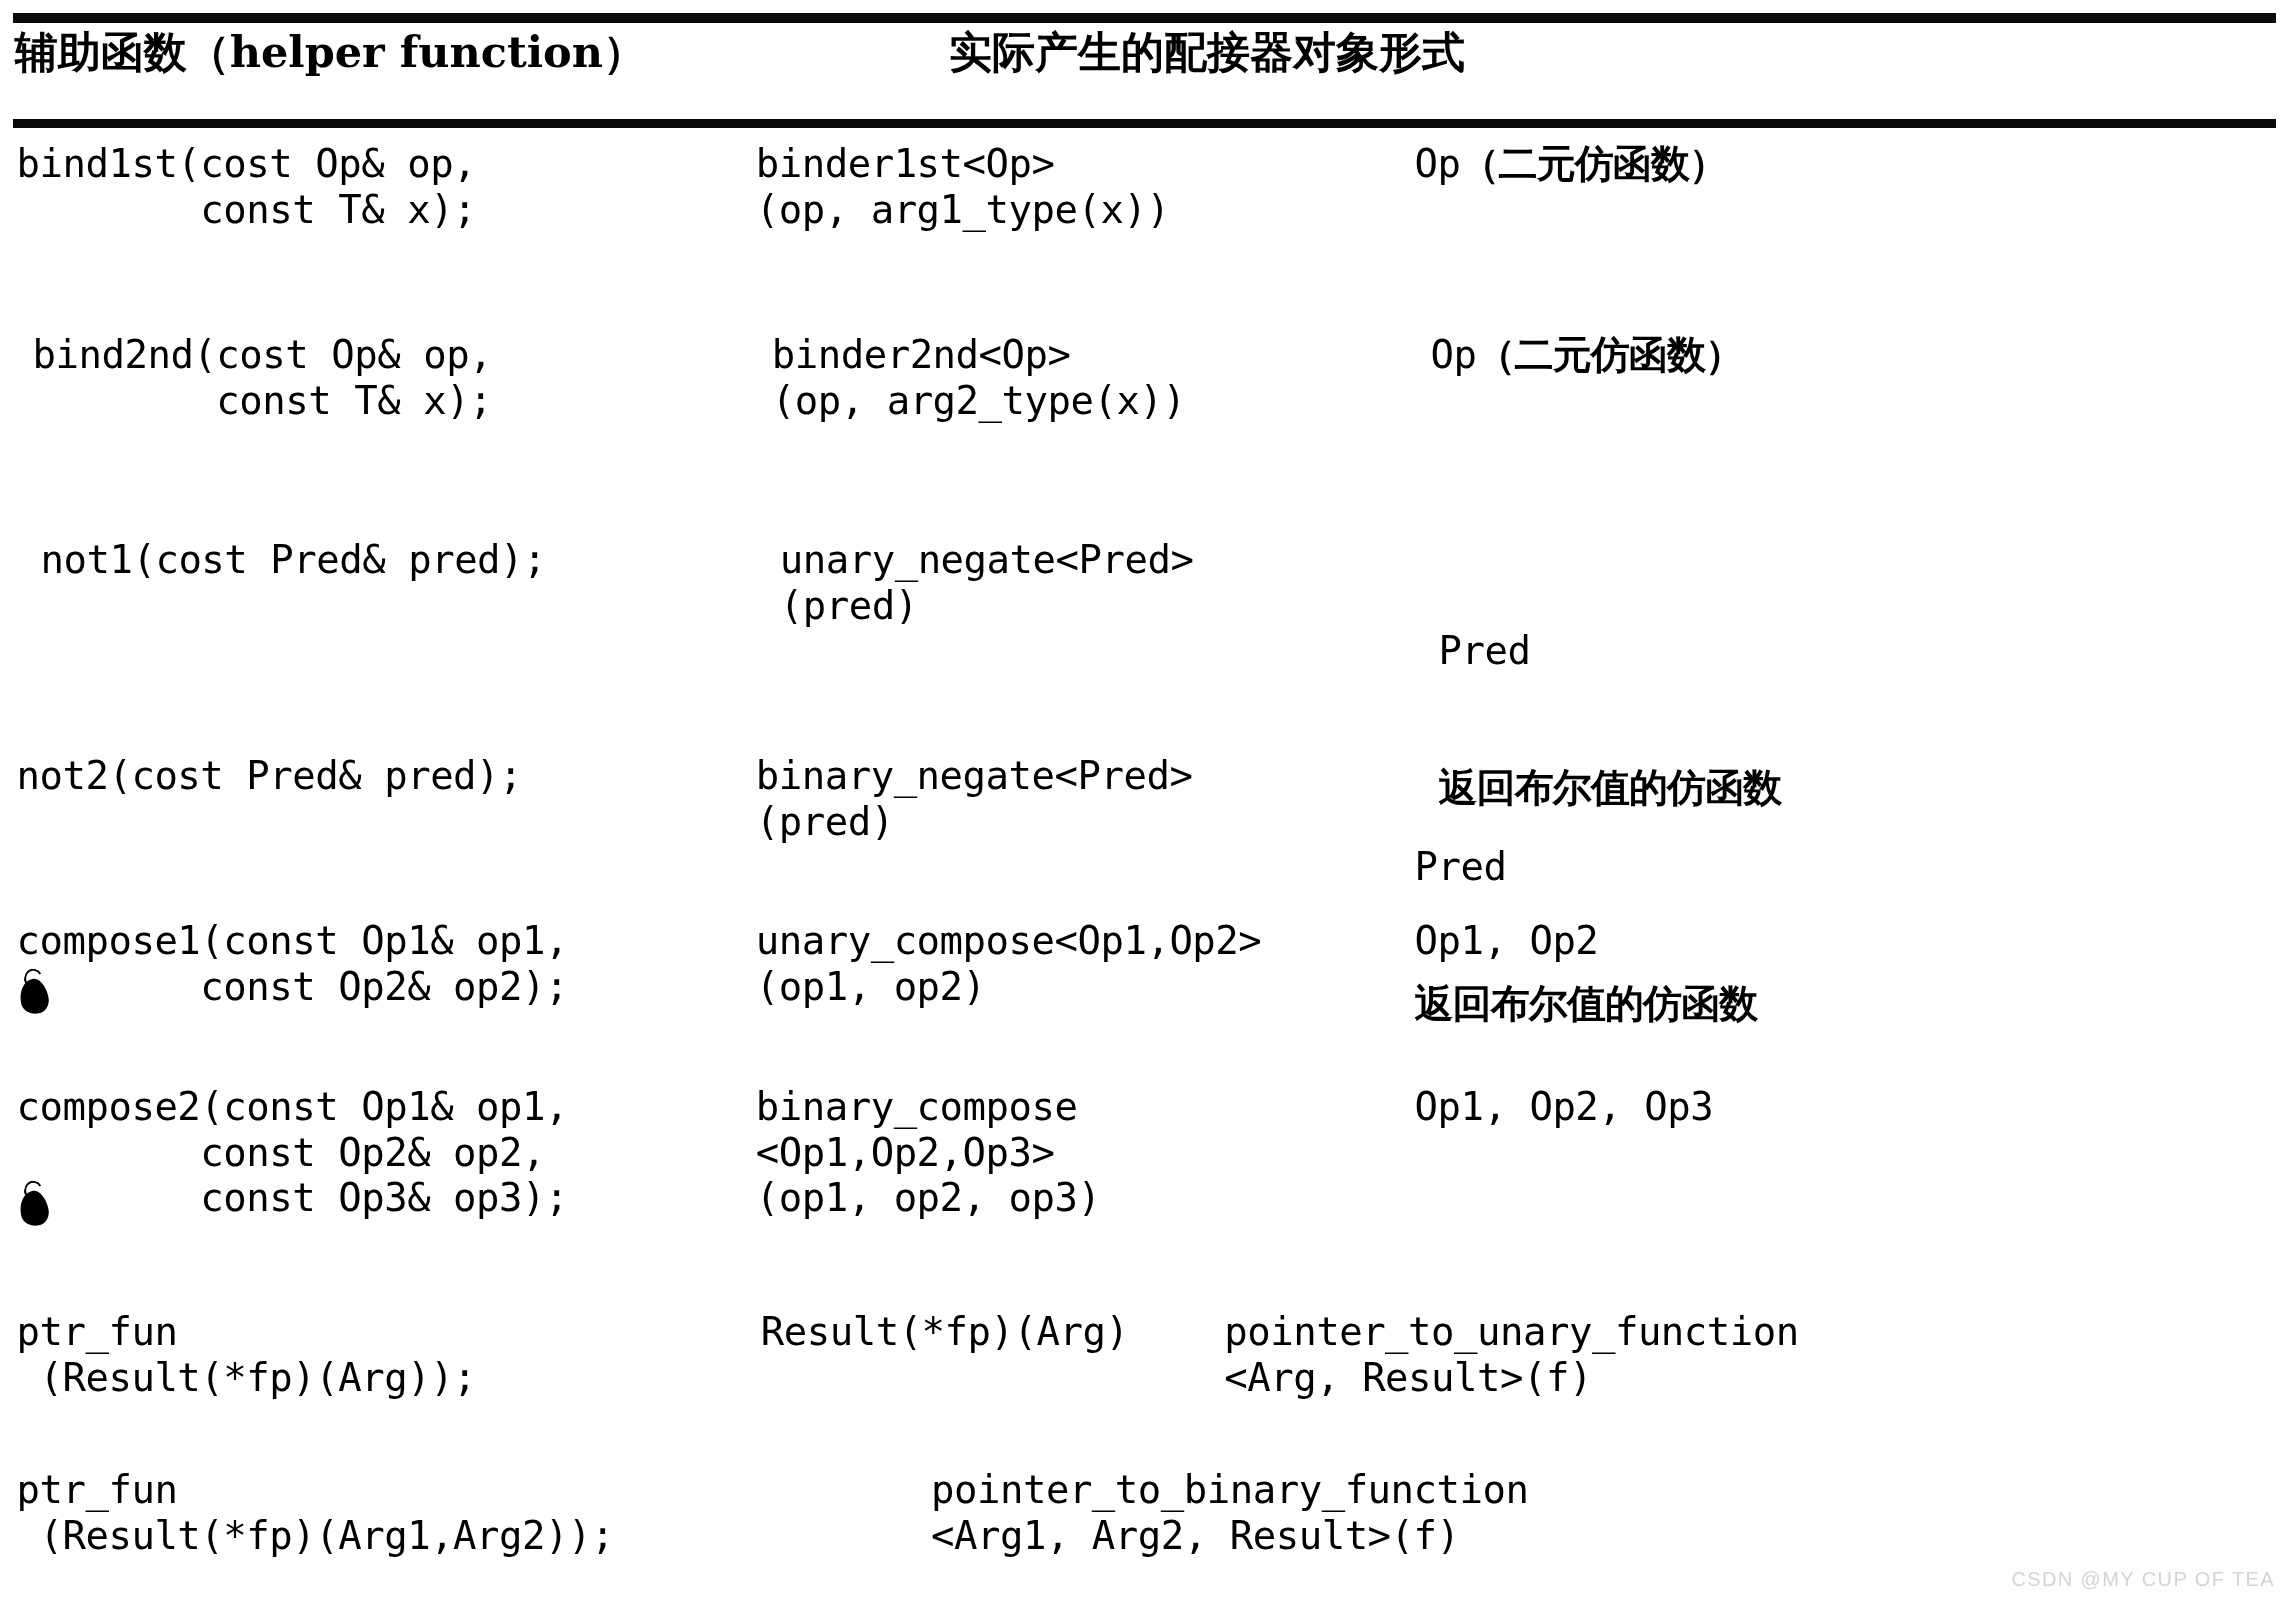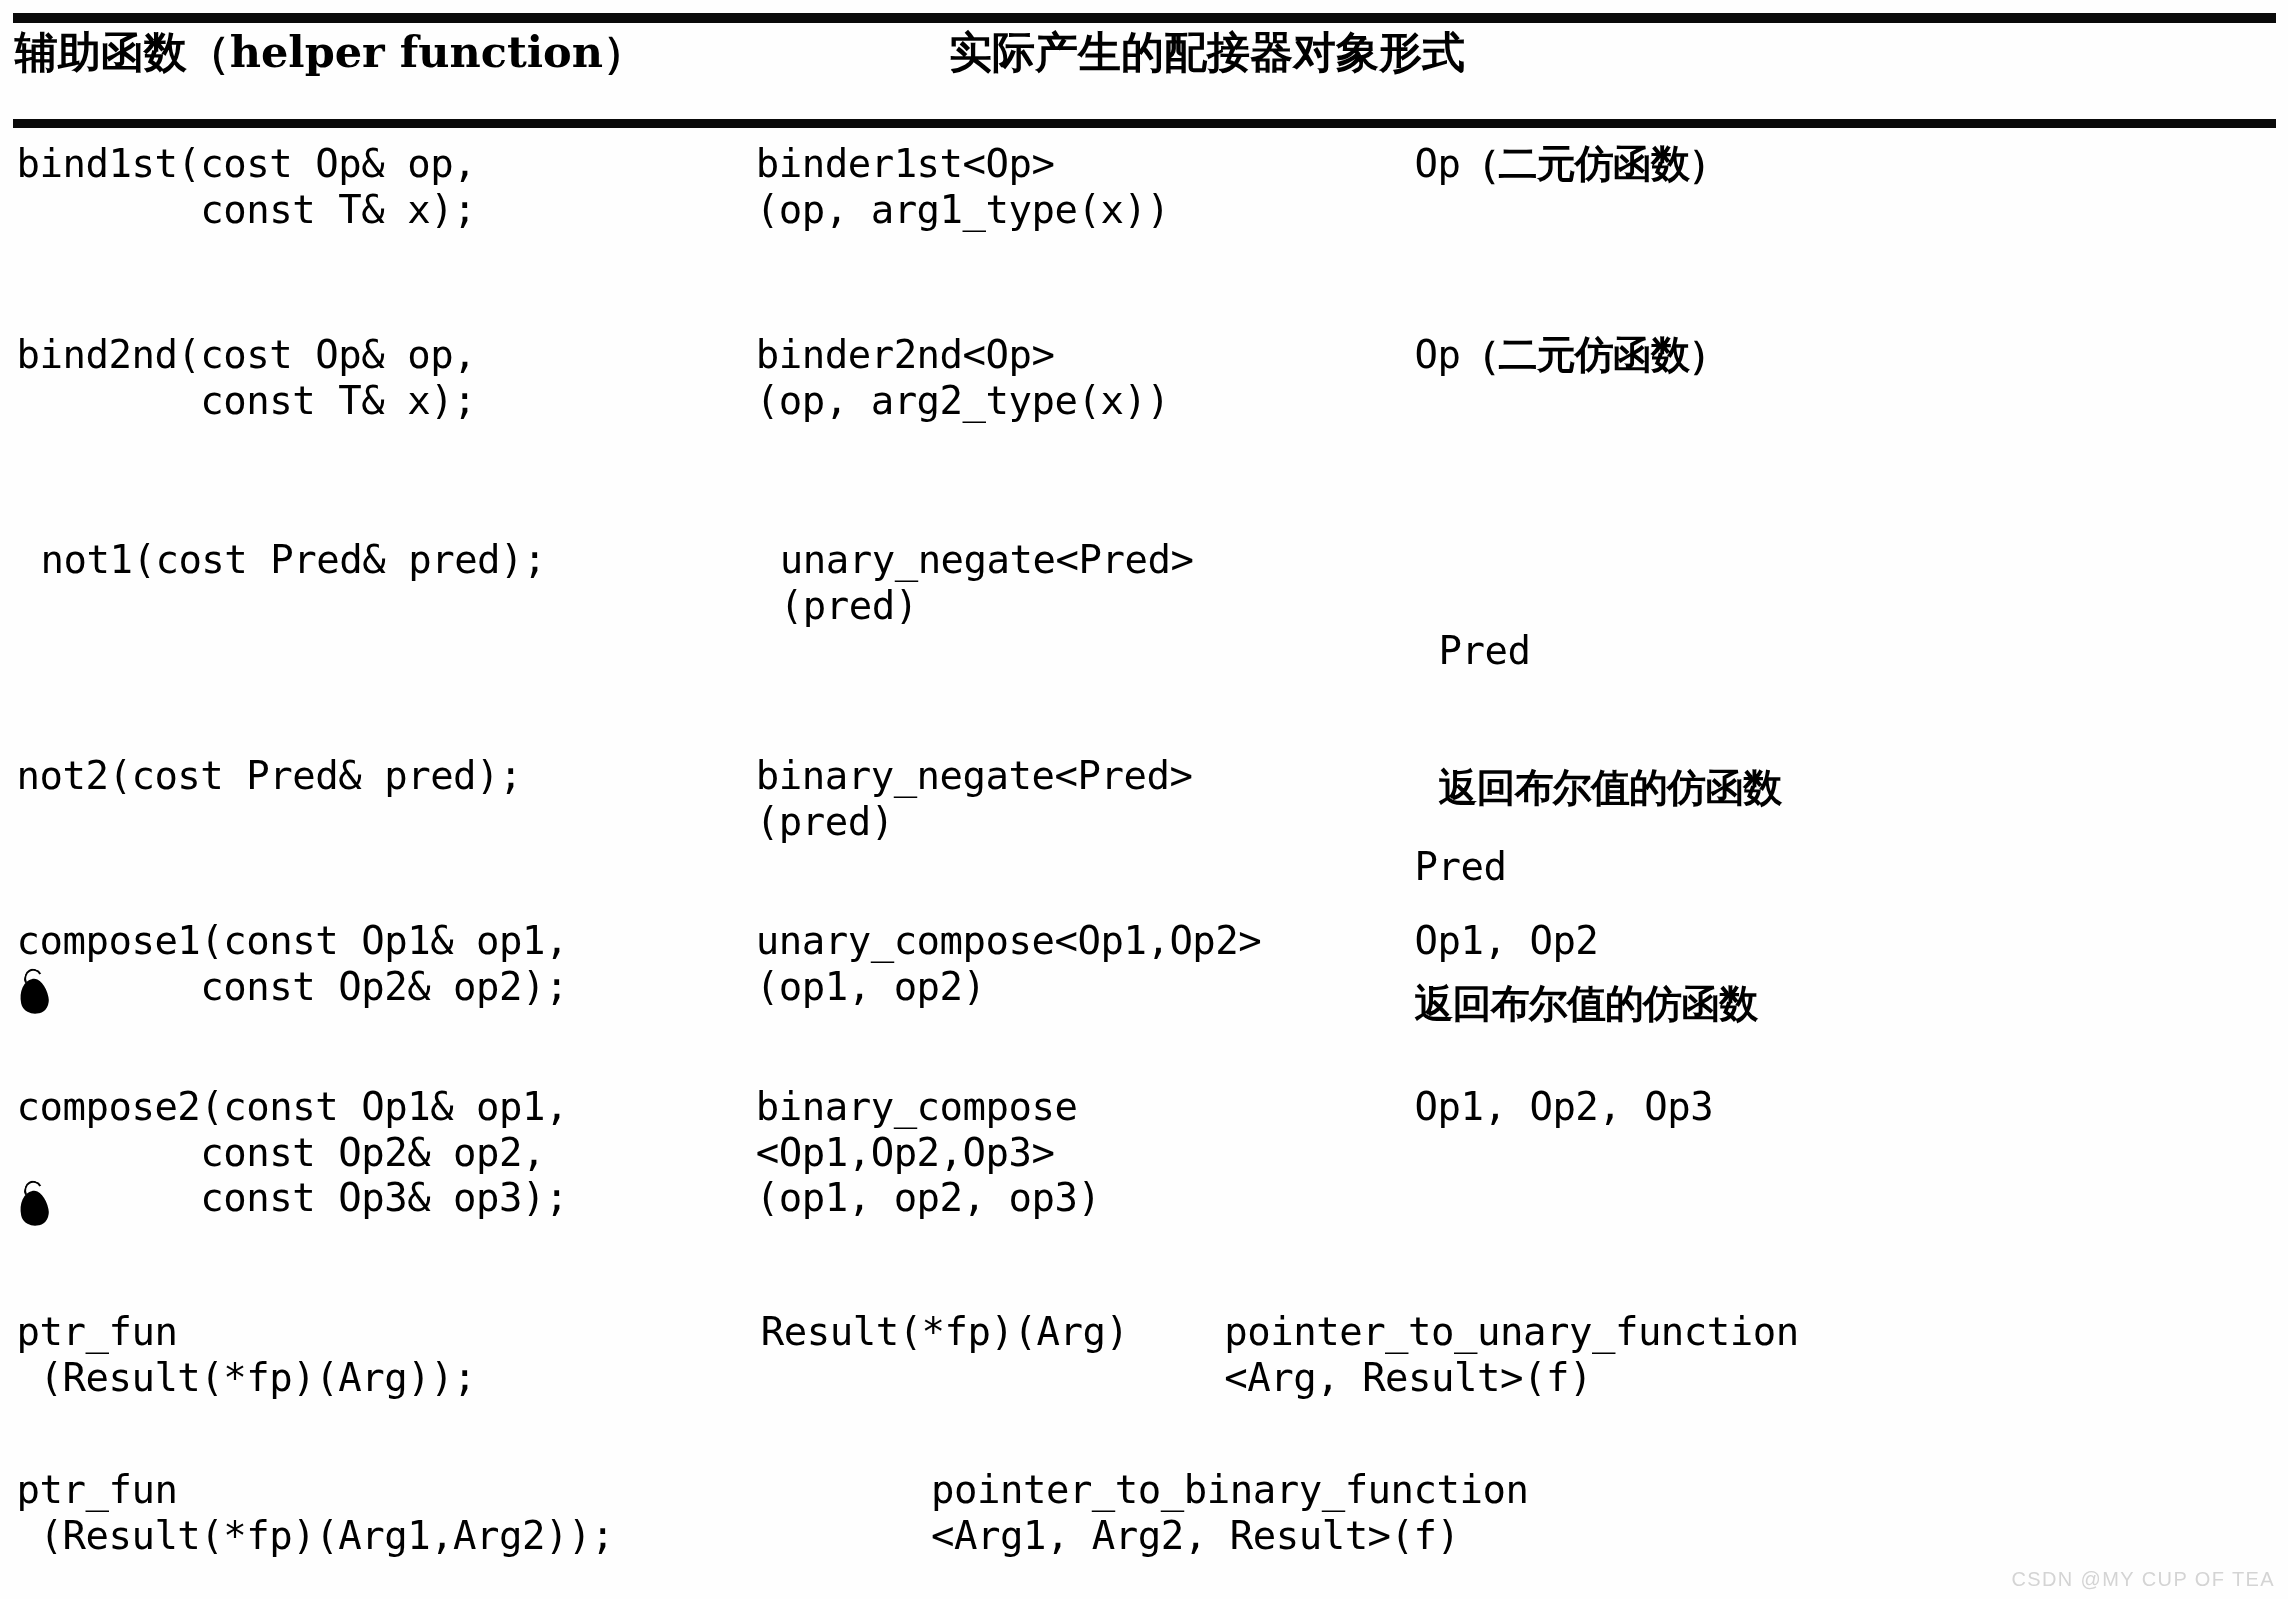"bind2nd(cost Op& op," div.row { margin-left: none -> 16px }
